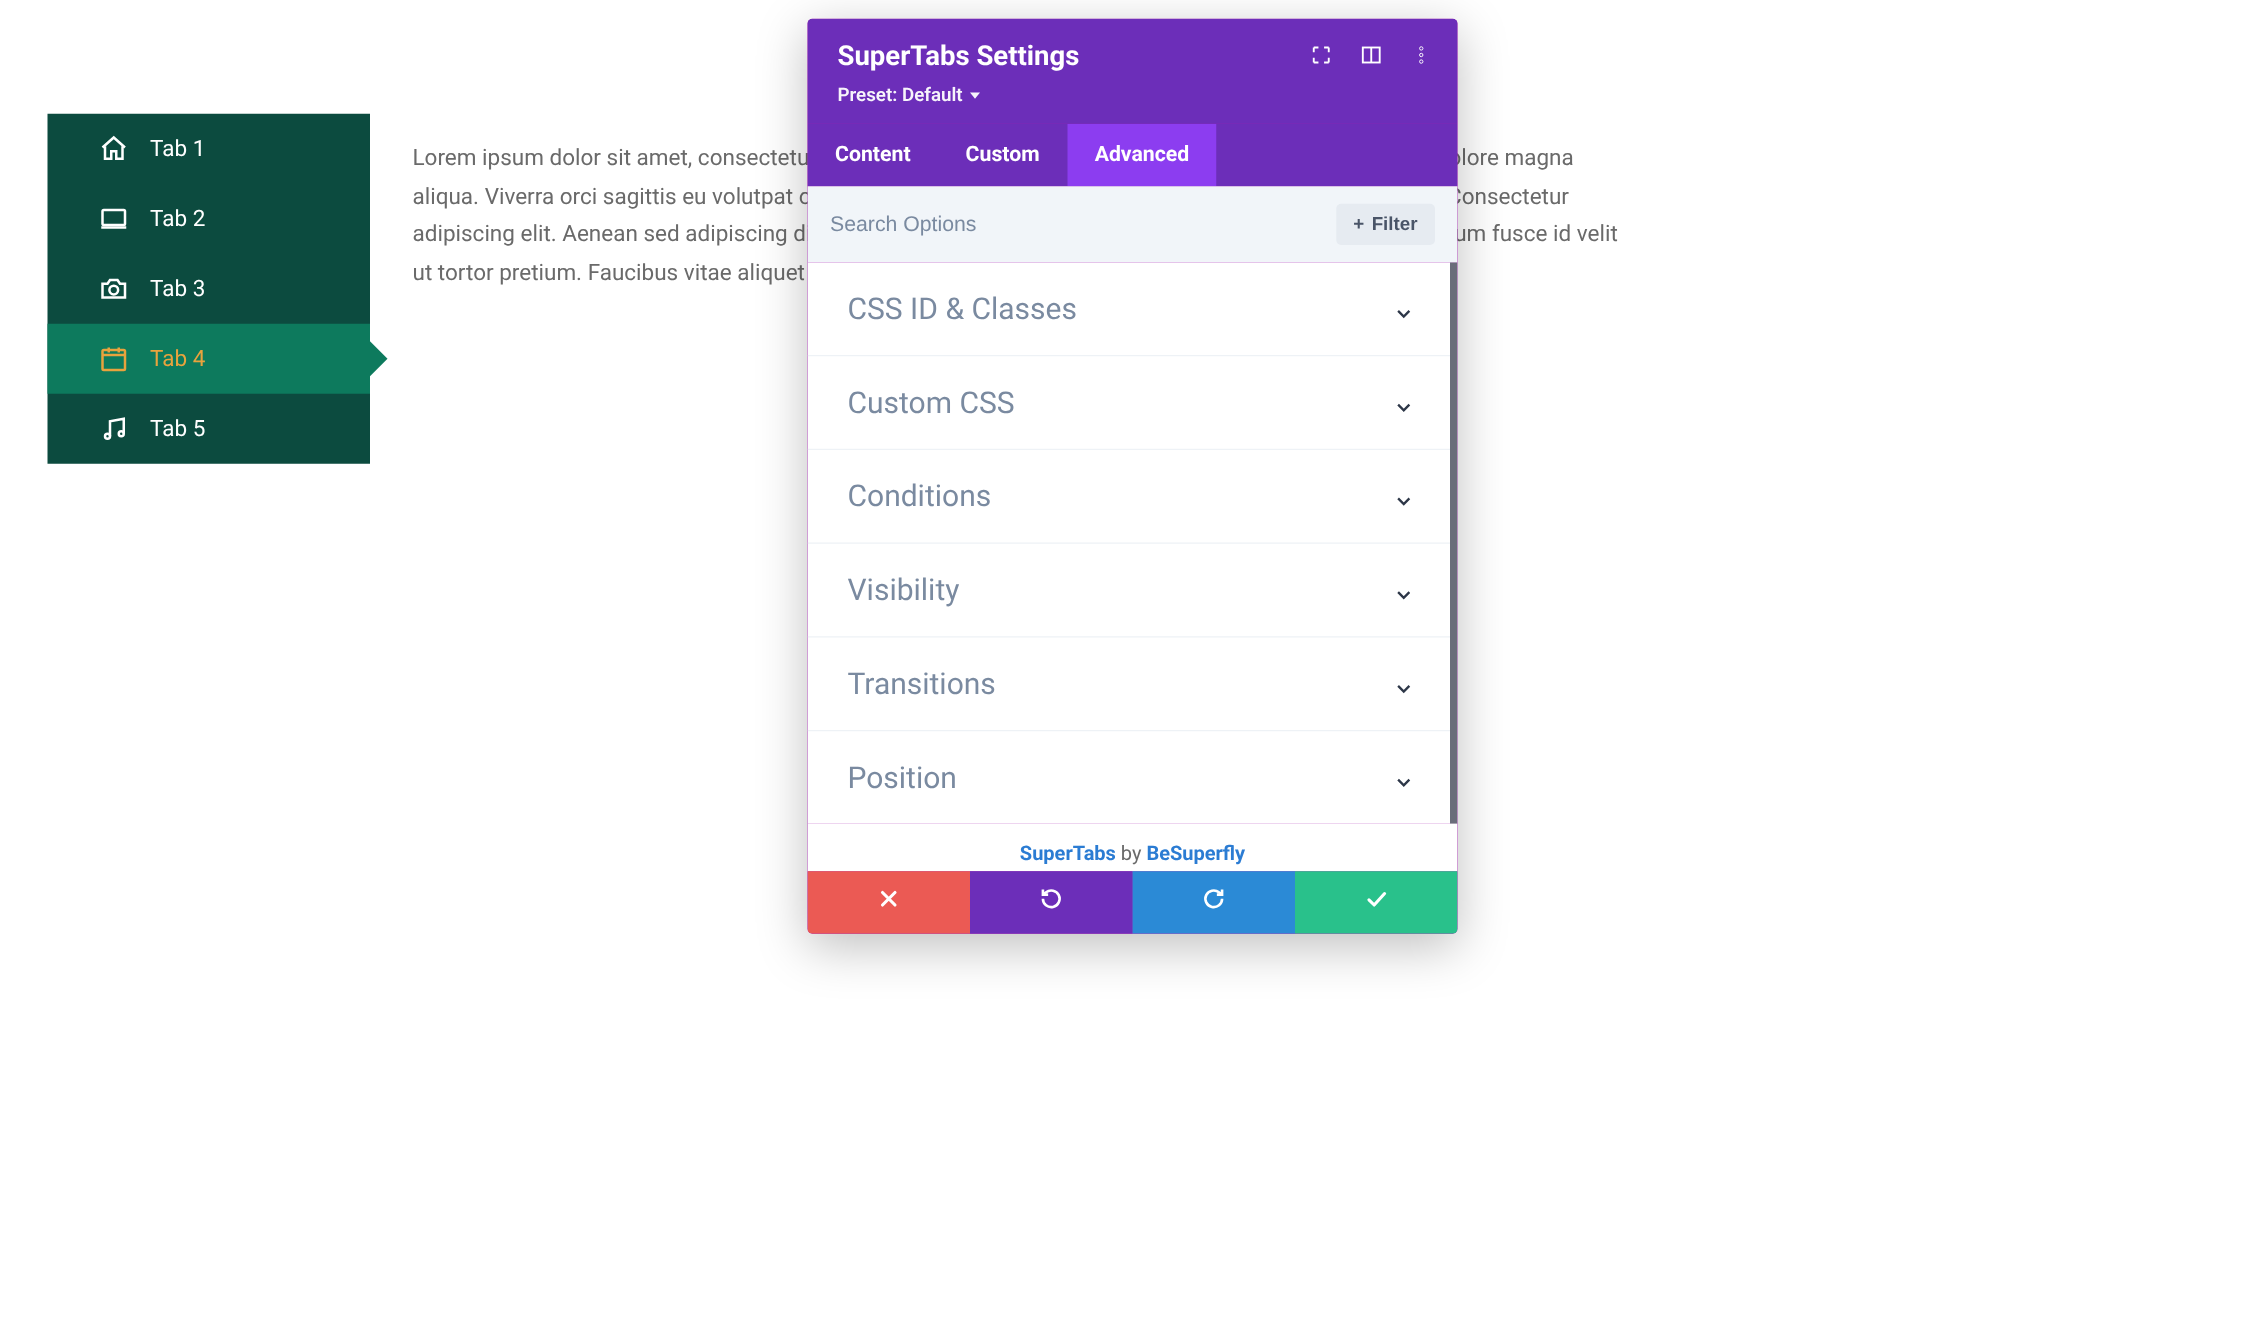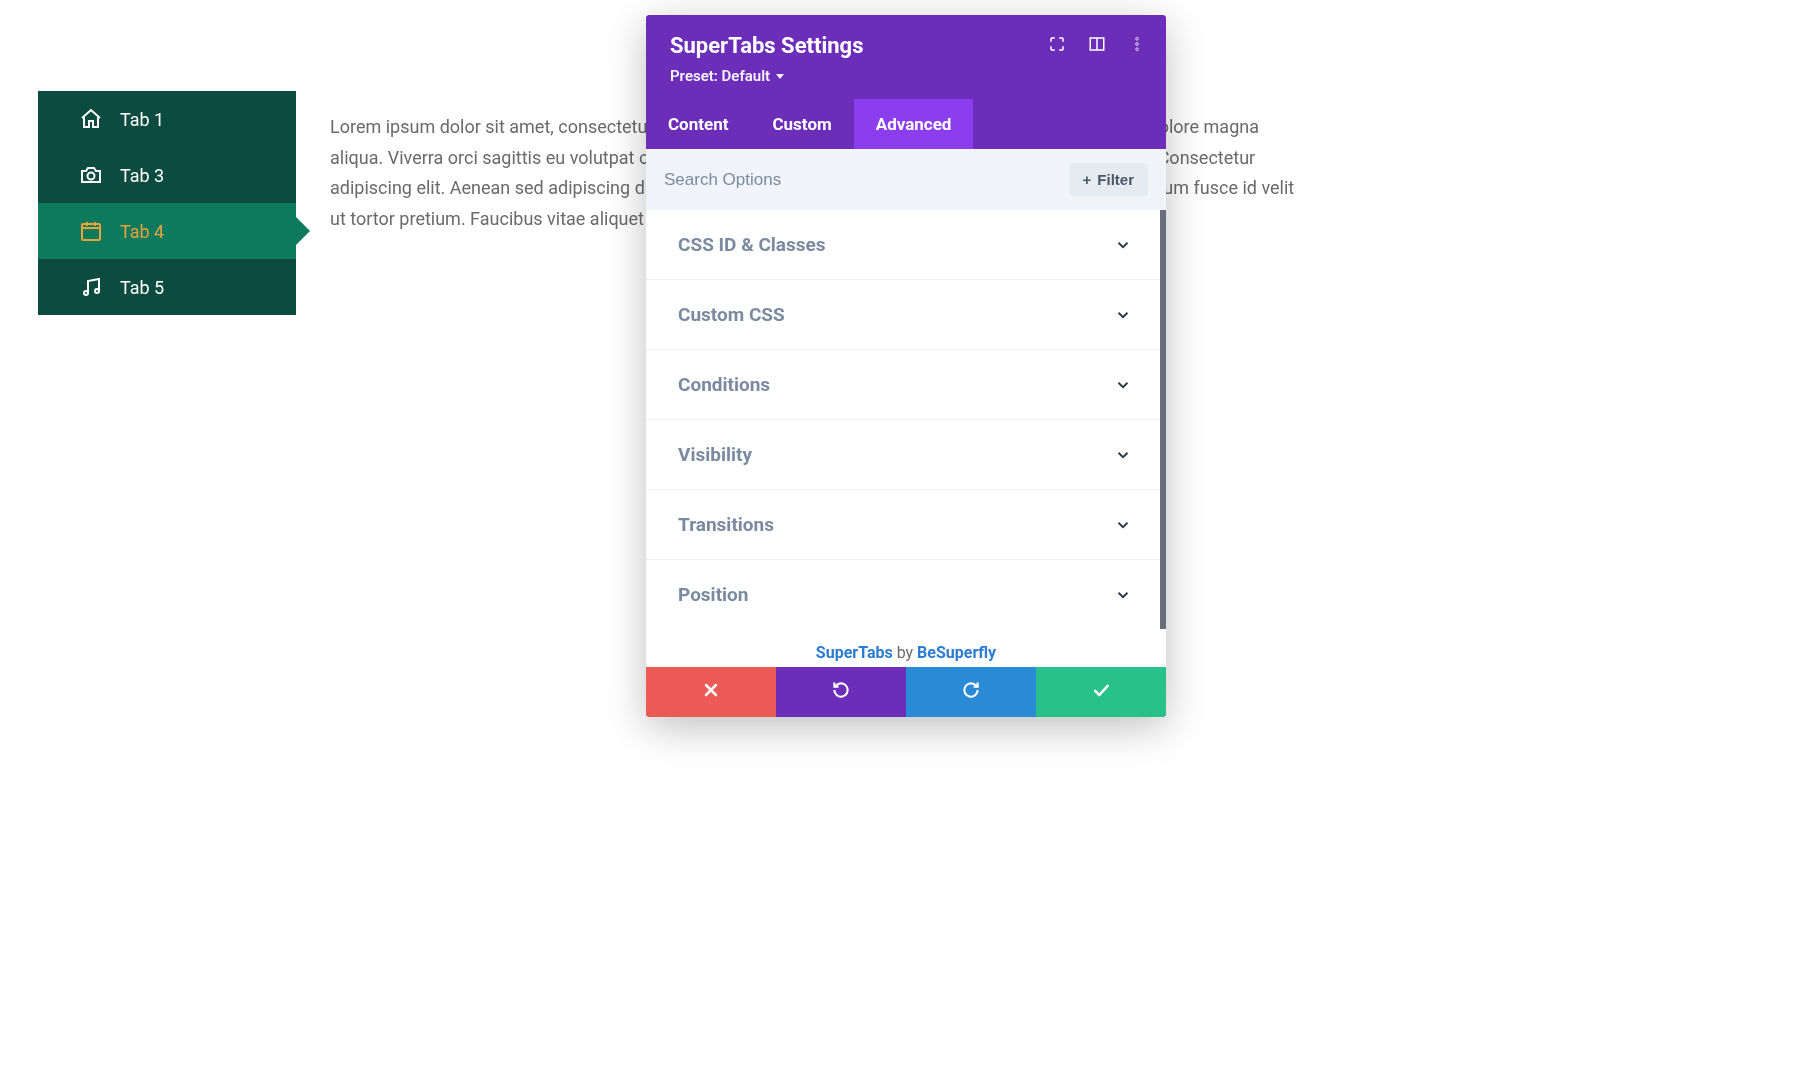"Tab 2" div.sidebar-item { html: none -> <div> <span> <svg> <rect></rect> <path></path> </svg> </span> <span>Tab 2</span> </div> }
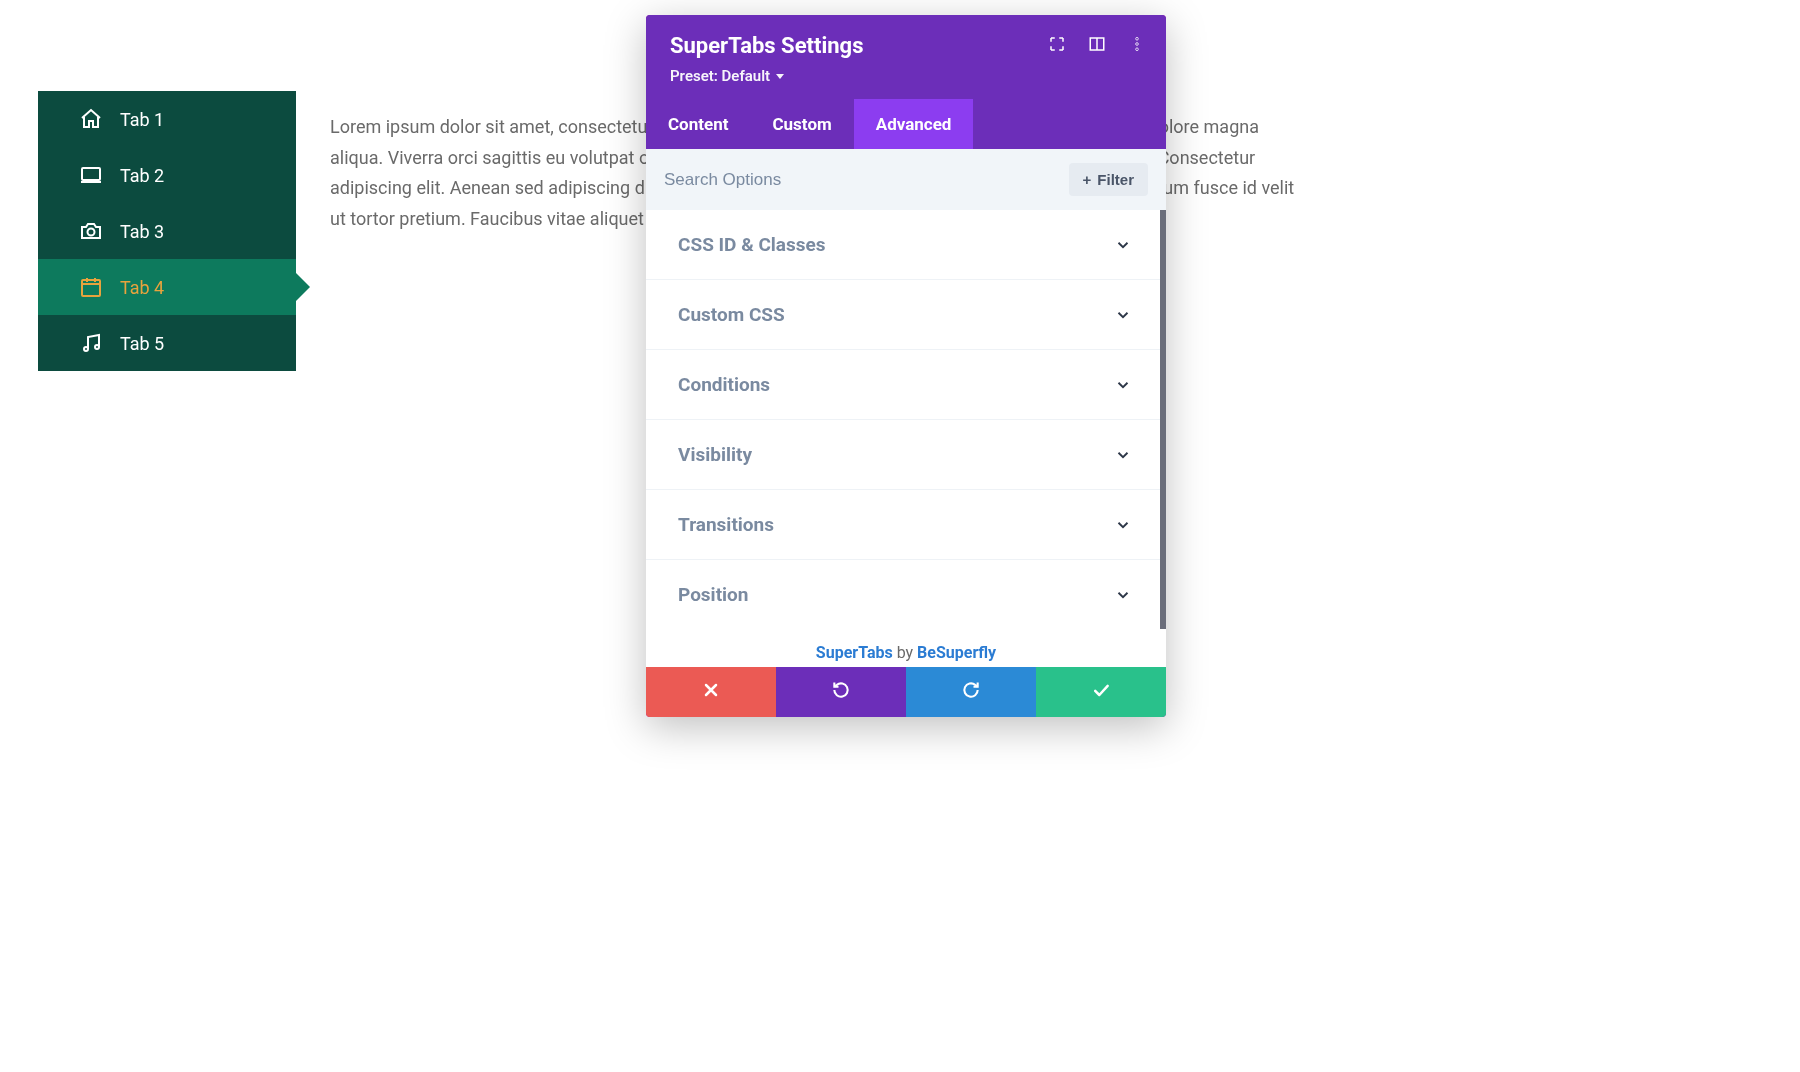"CSS ID & Classes" .option-row { font-size: 19px -> 24px; font-weight: bold -> none }
